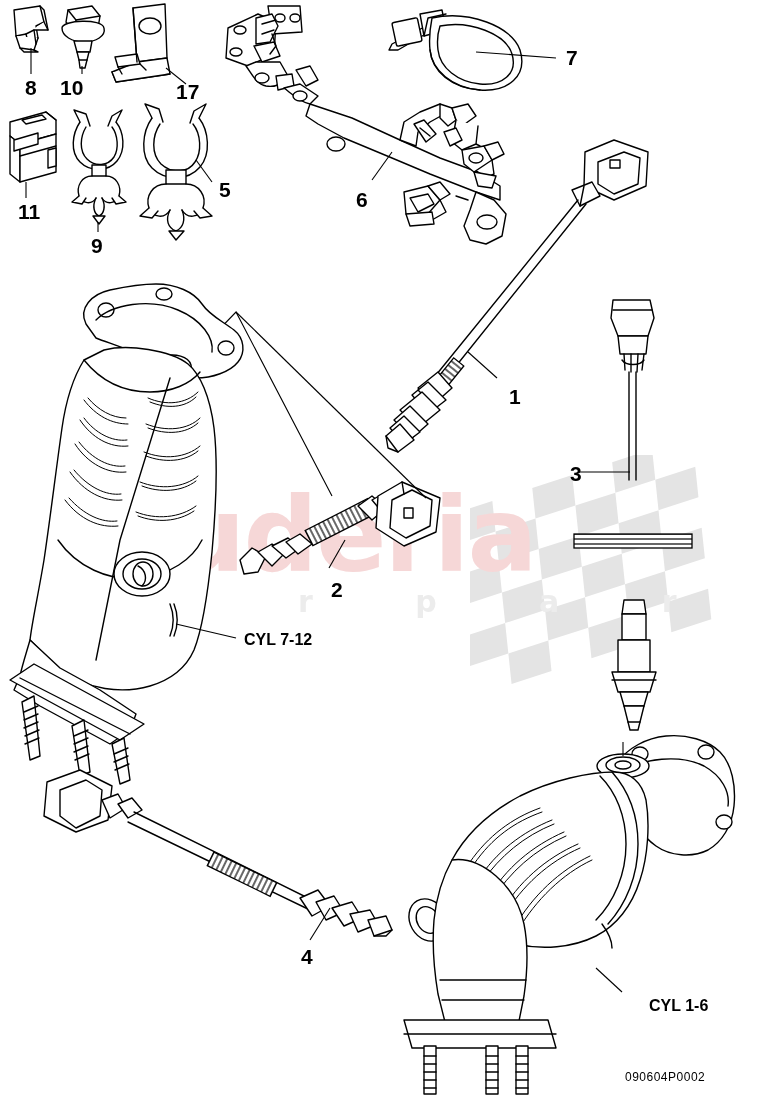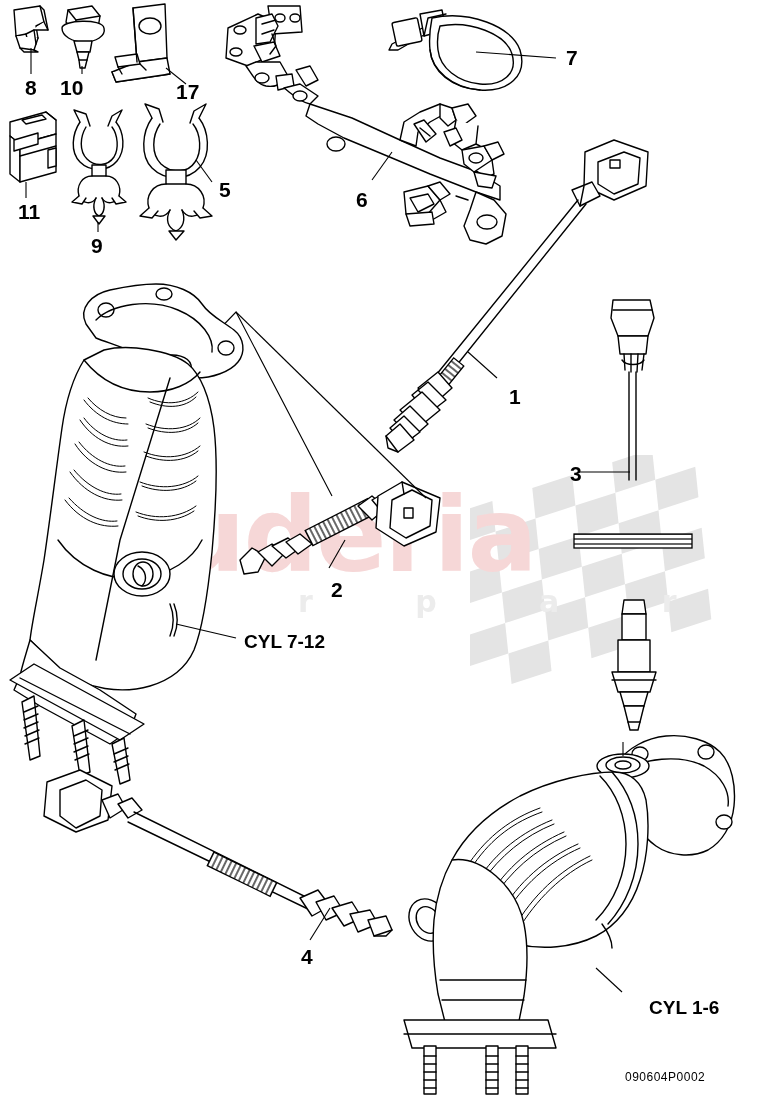"CYL 7-12" .cyl { font-size: 19px -> 16px }
